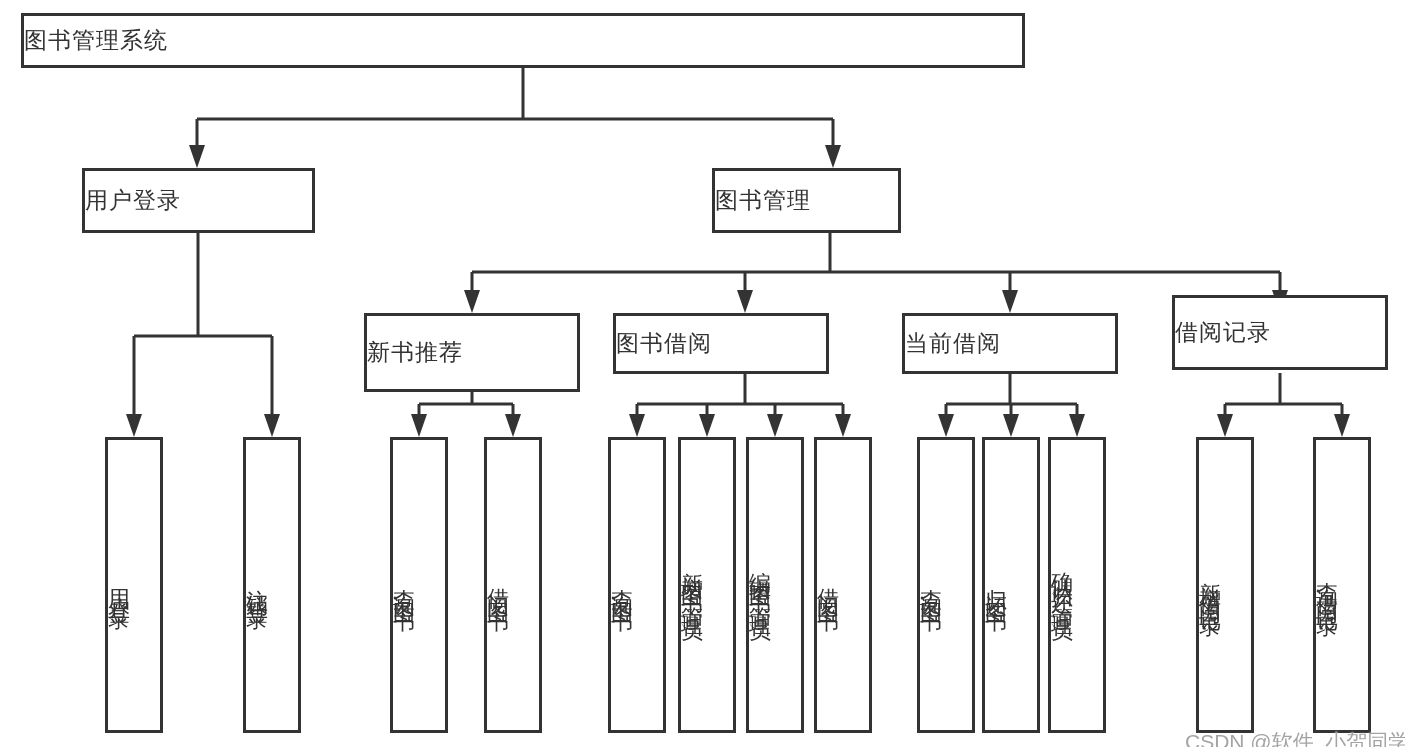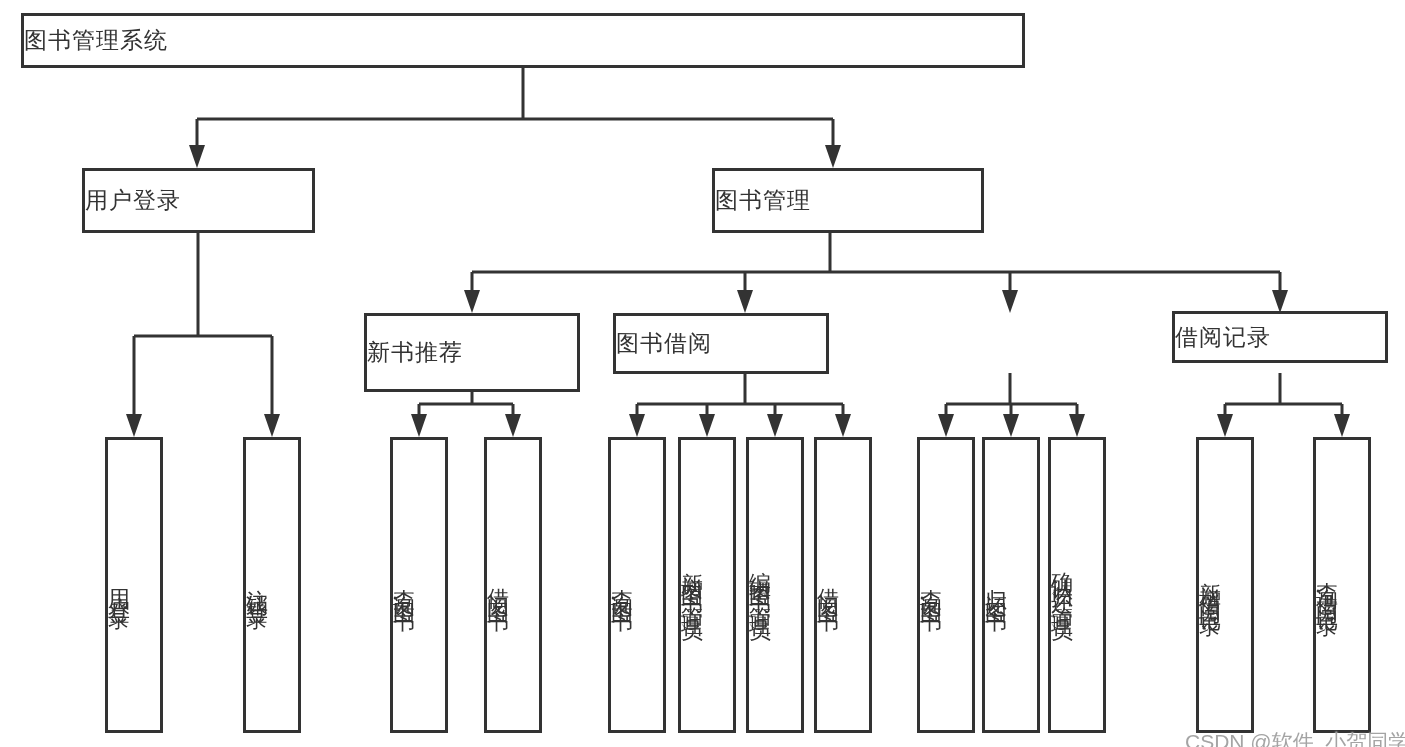"图书管理" div.box { width: 272px -> 189px }
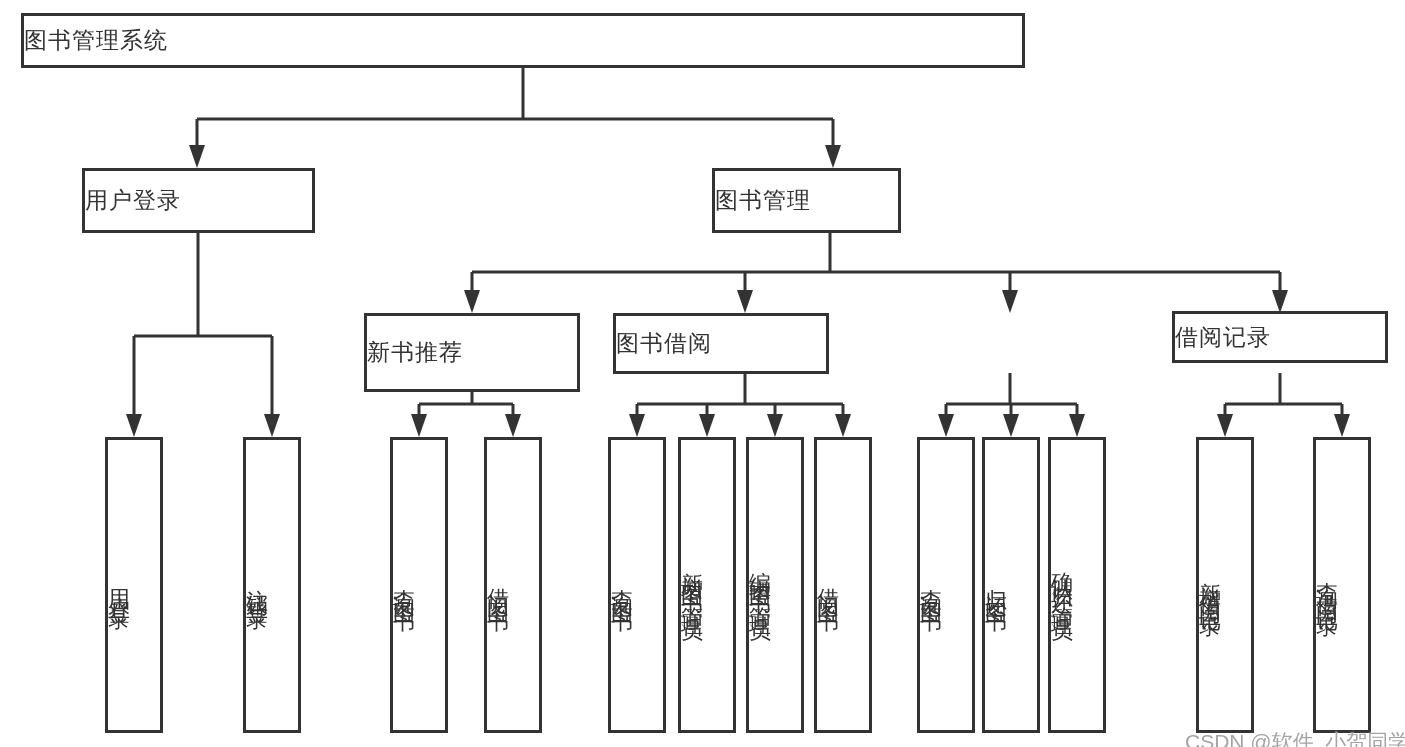"当前借阅" div.box { html: none -> <div> <span>当前借阅</span> </div> }
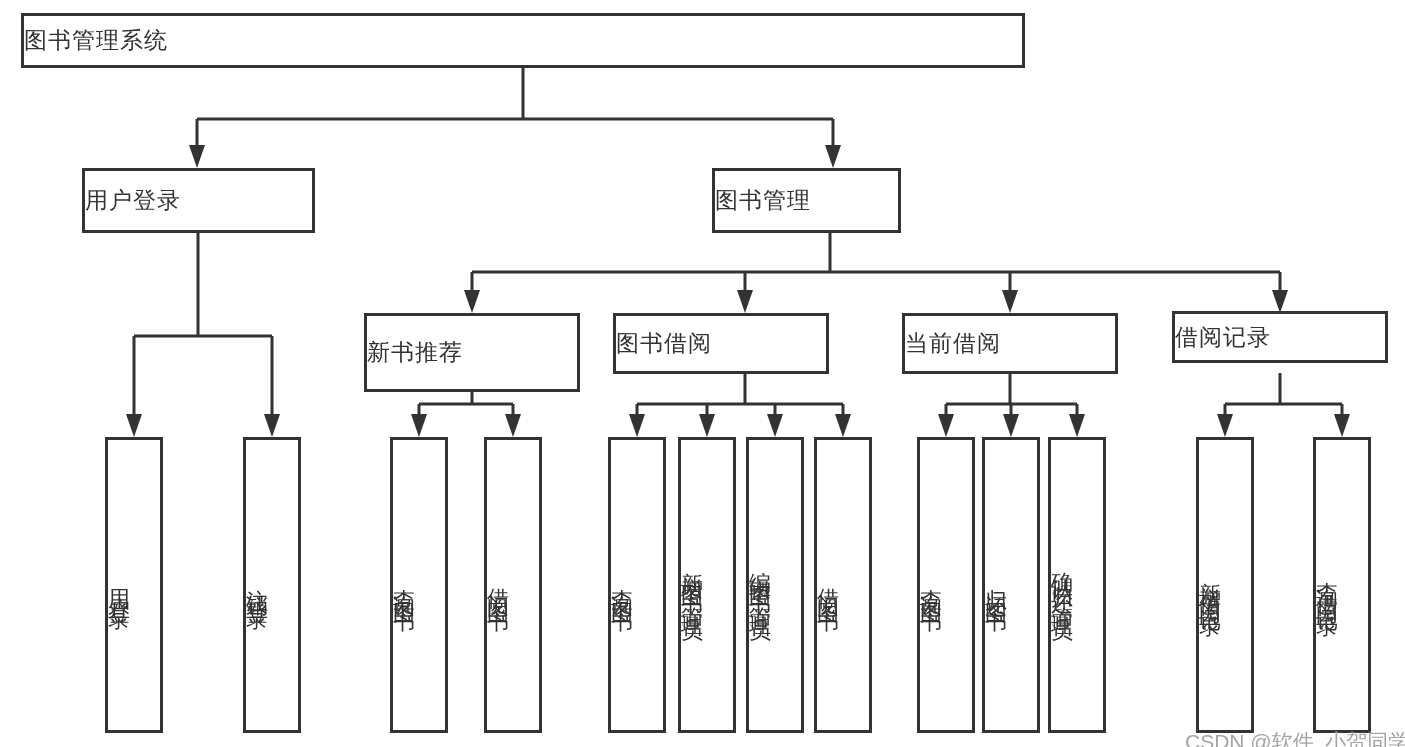"借阅记录" div.box { height: 52px -> 75px; top: 311px -> 295px }
